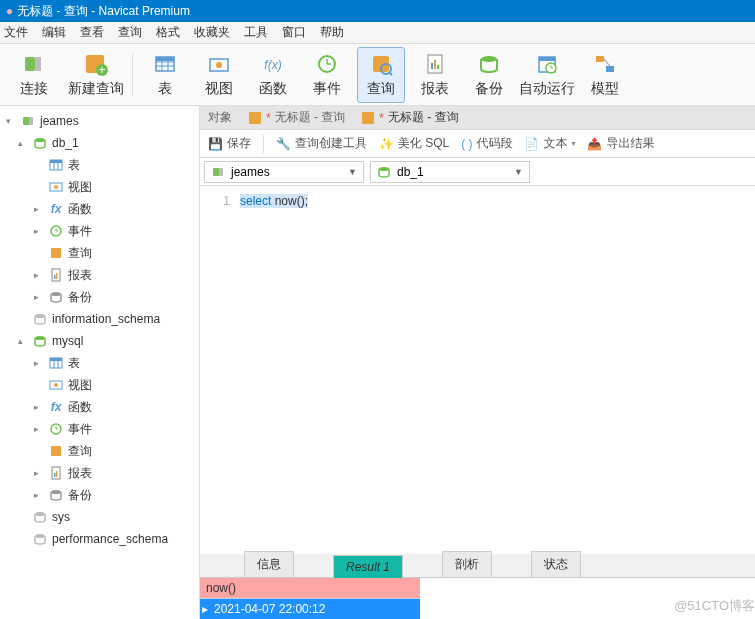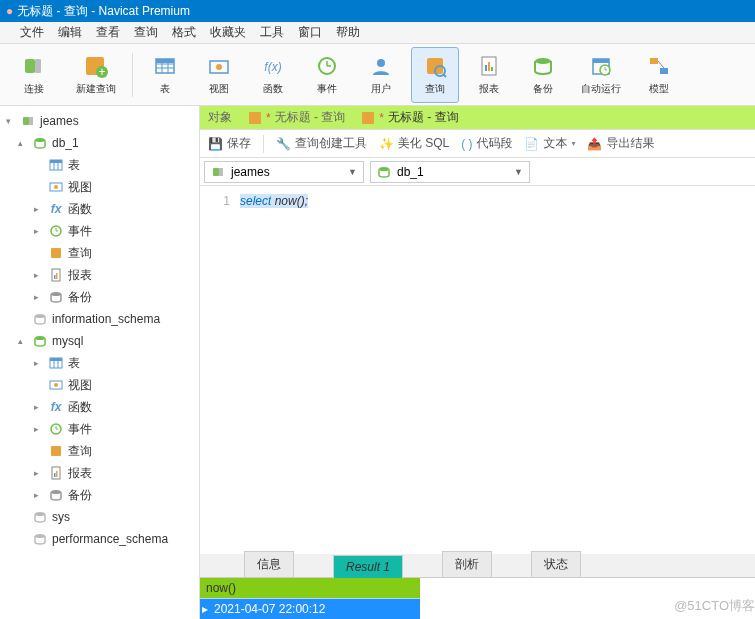"文件" .menubar { padding: 0 20px -> 0 4px }
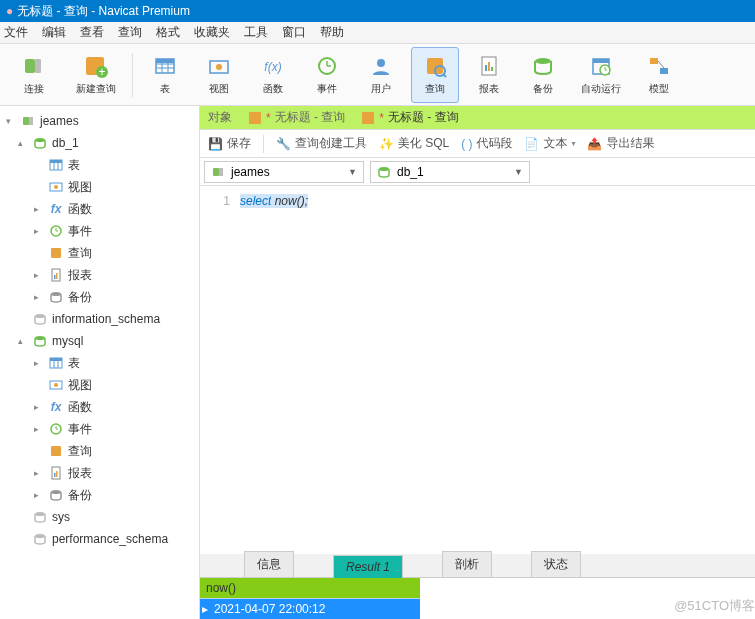"连接" .tool-btn .lbl { font-size: 10px -> 14px }
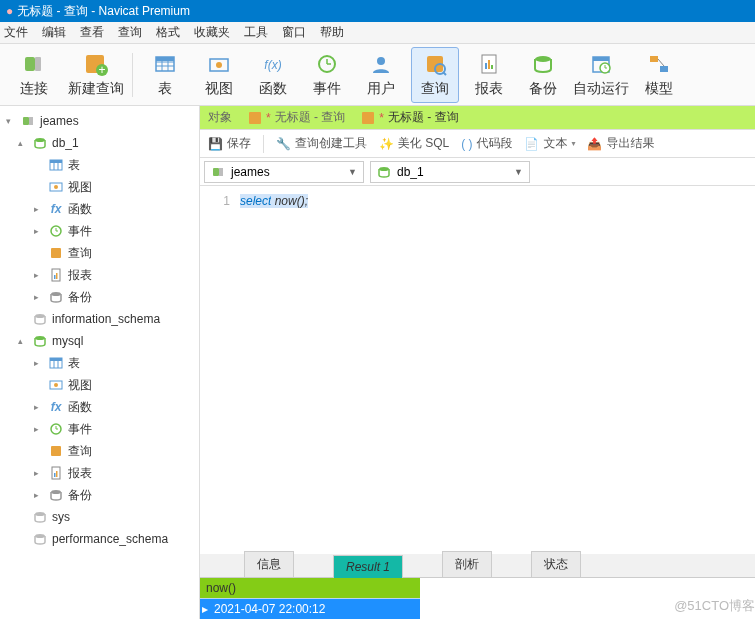"用户" div.tool-btn { html: <div> <div> <svg> <circle></circle> <path></path> </svg> </div> <div>用户</div> </div> -> none }
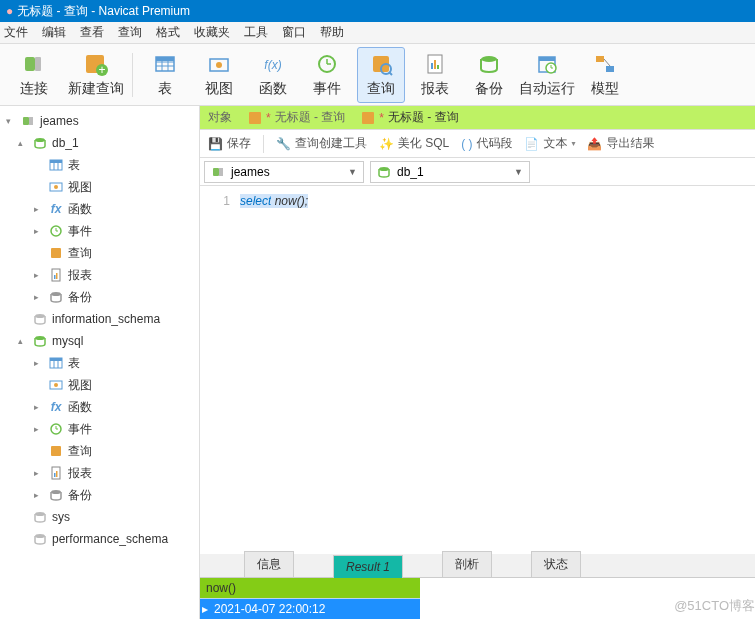"对象" .tabs { background: #bef264 -> #e5e5e5 }
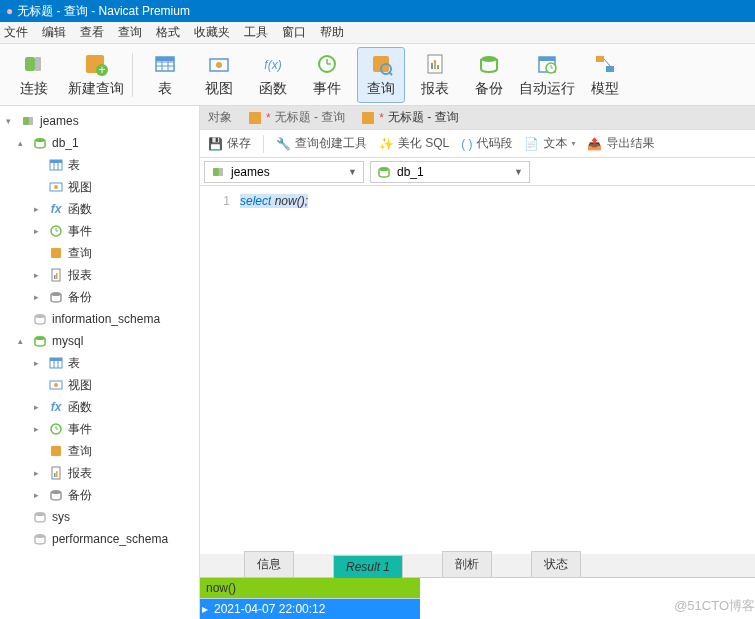"select now();" .code { font-style: italic -> none }
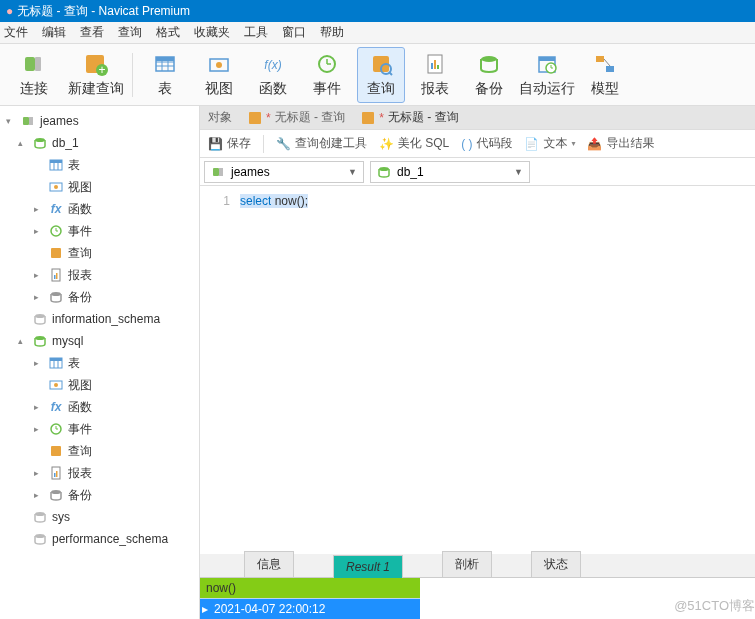"now()" .grid-header { background: #84cc16 -> #fca5a5 }
